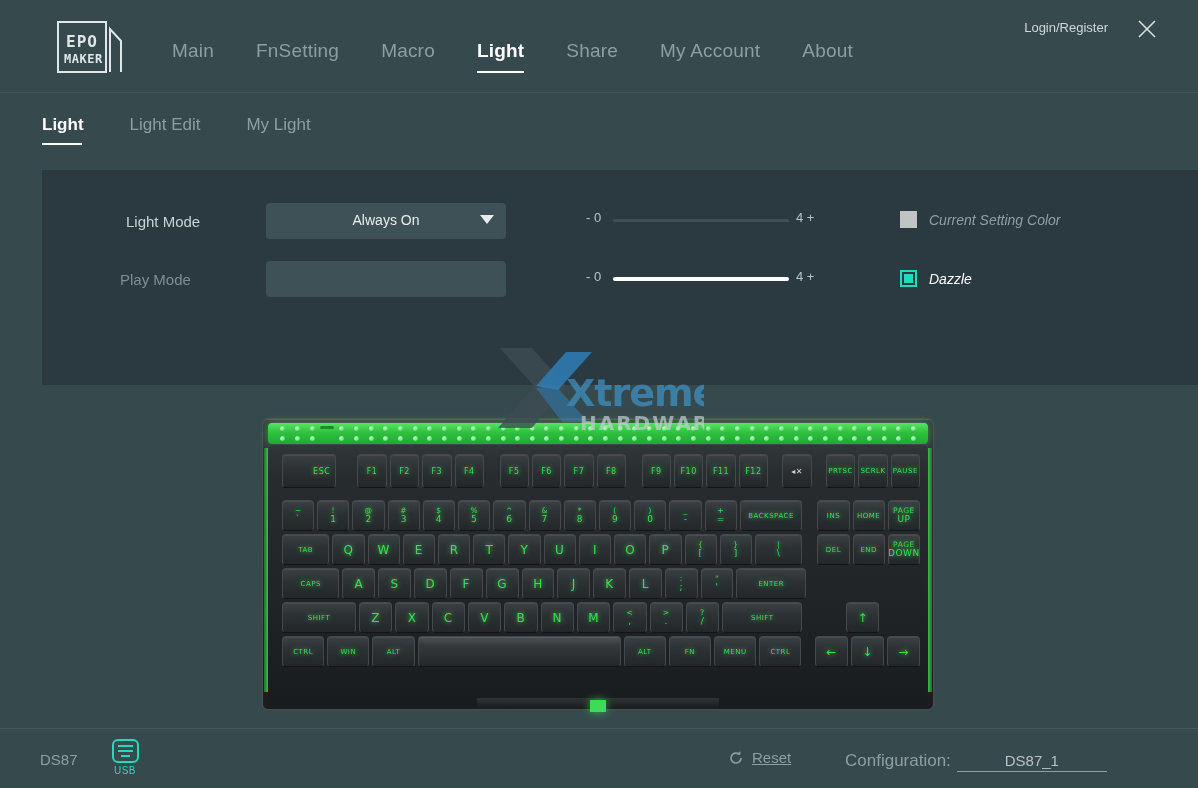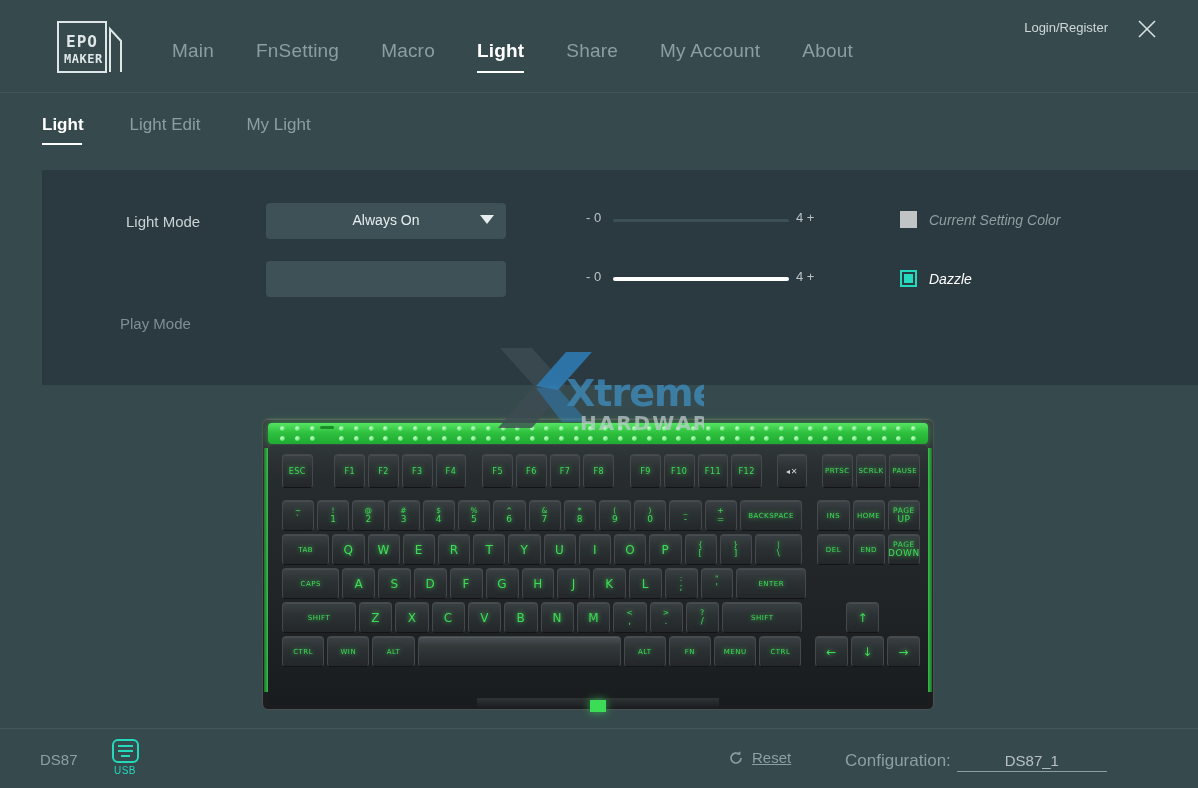"Play Mode" .row-label.muted { margin-top: 44px -> none }
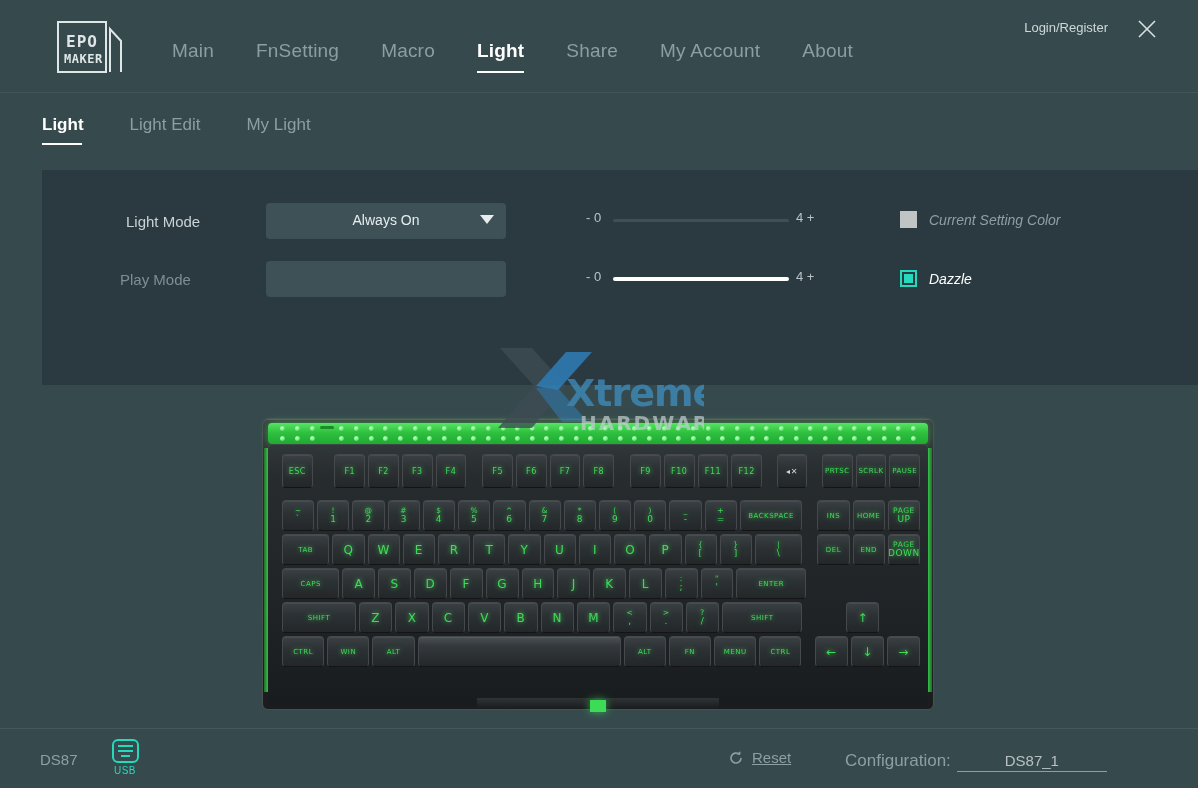"ESC" div.key { padding-left: none -> 25px }
